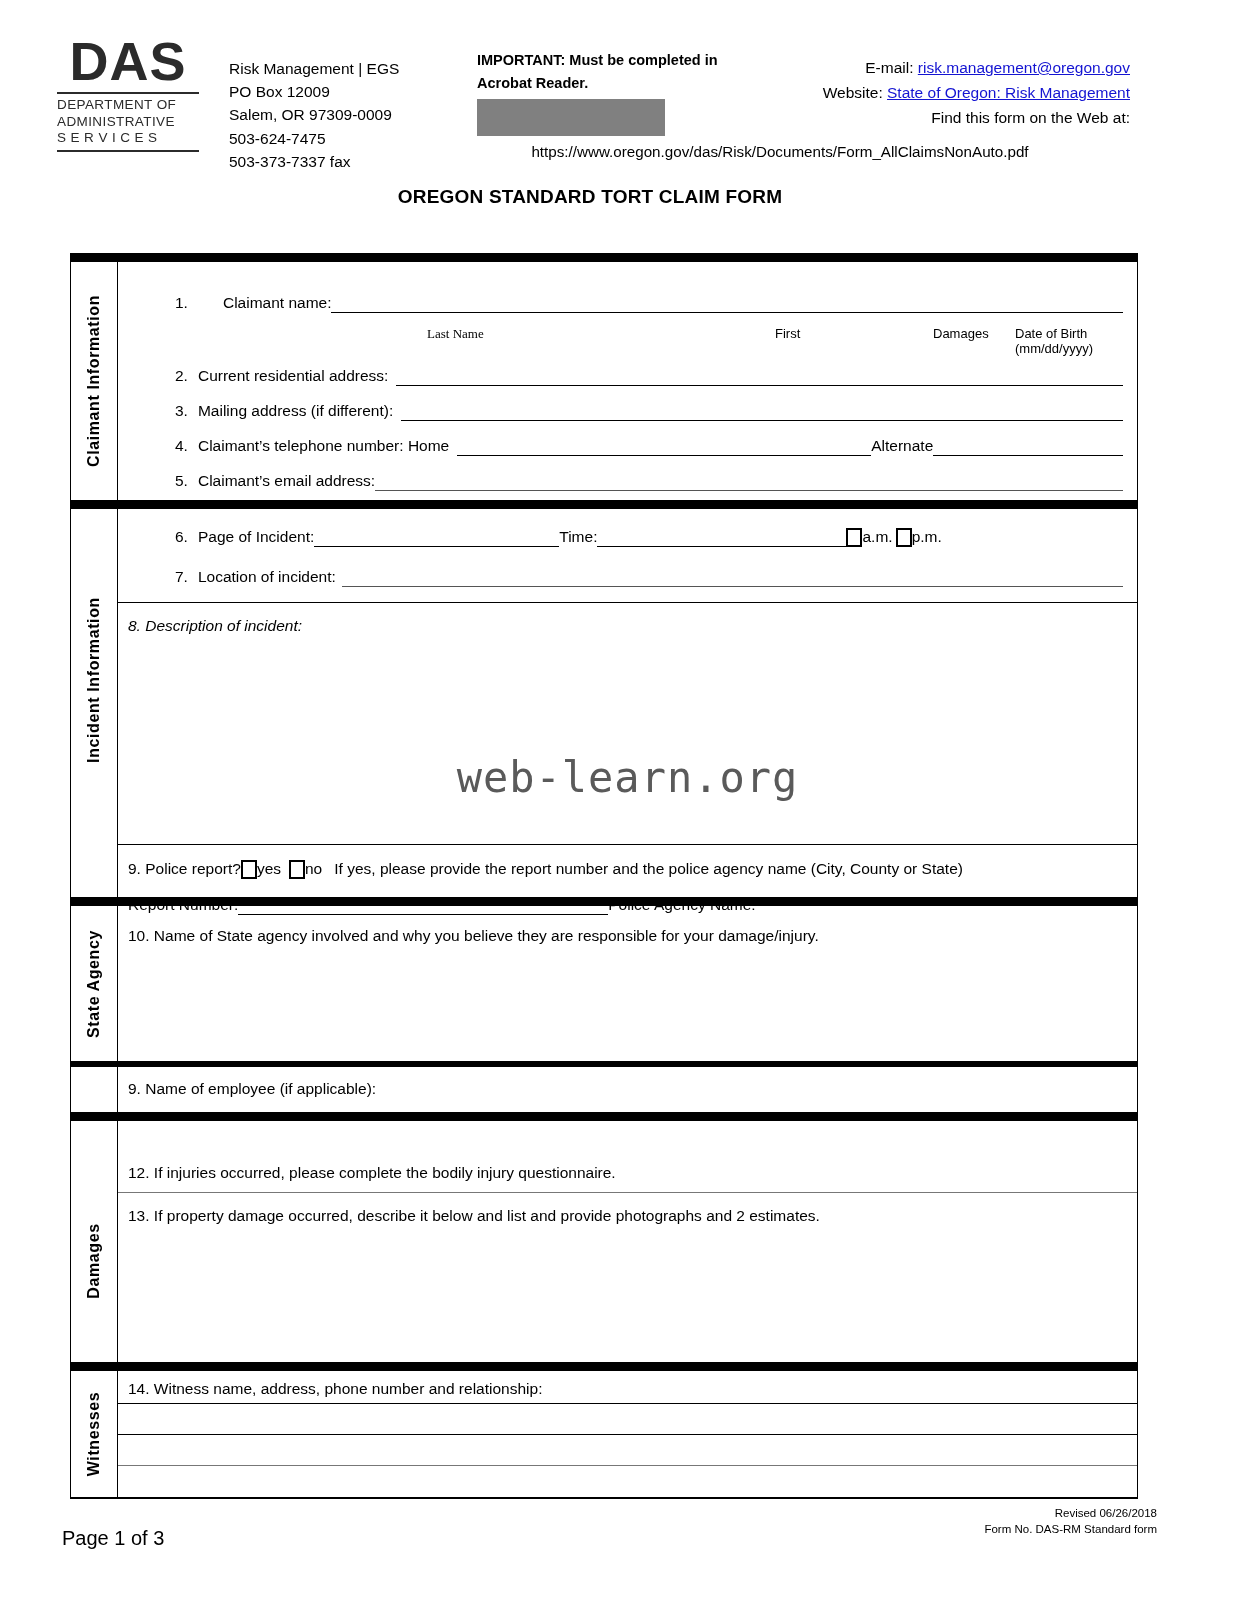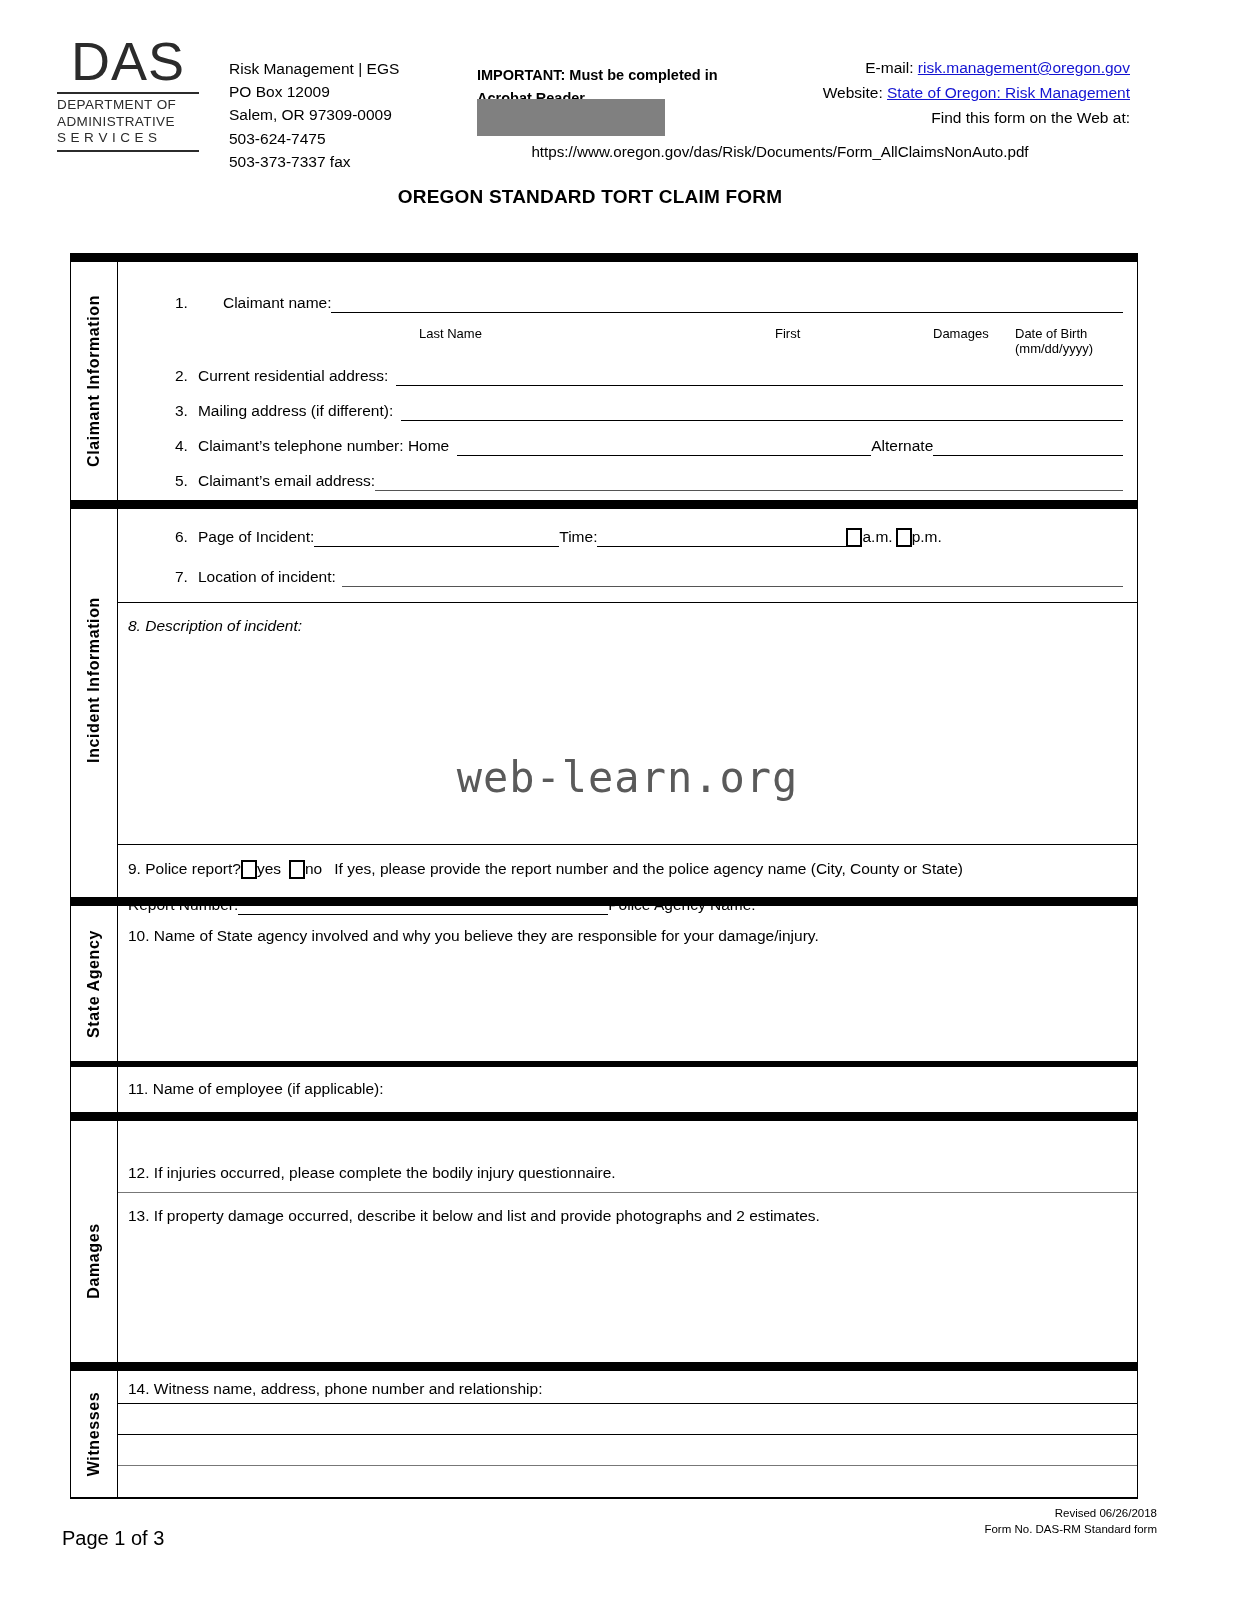"DAS" .logo-das { font-weight: 400 -> 700 }
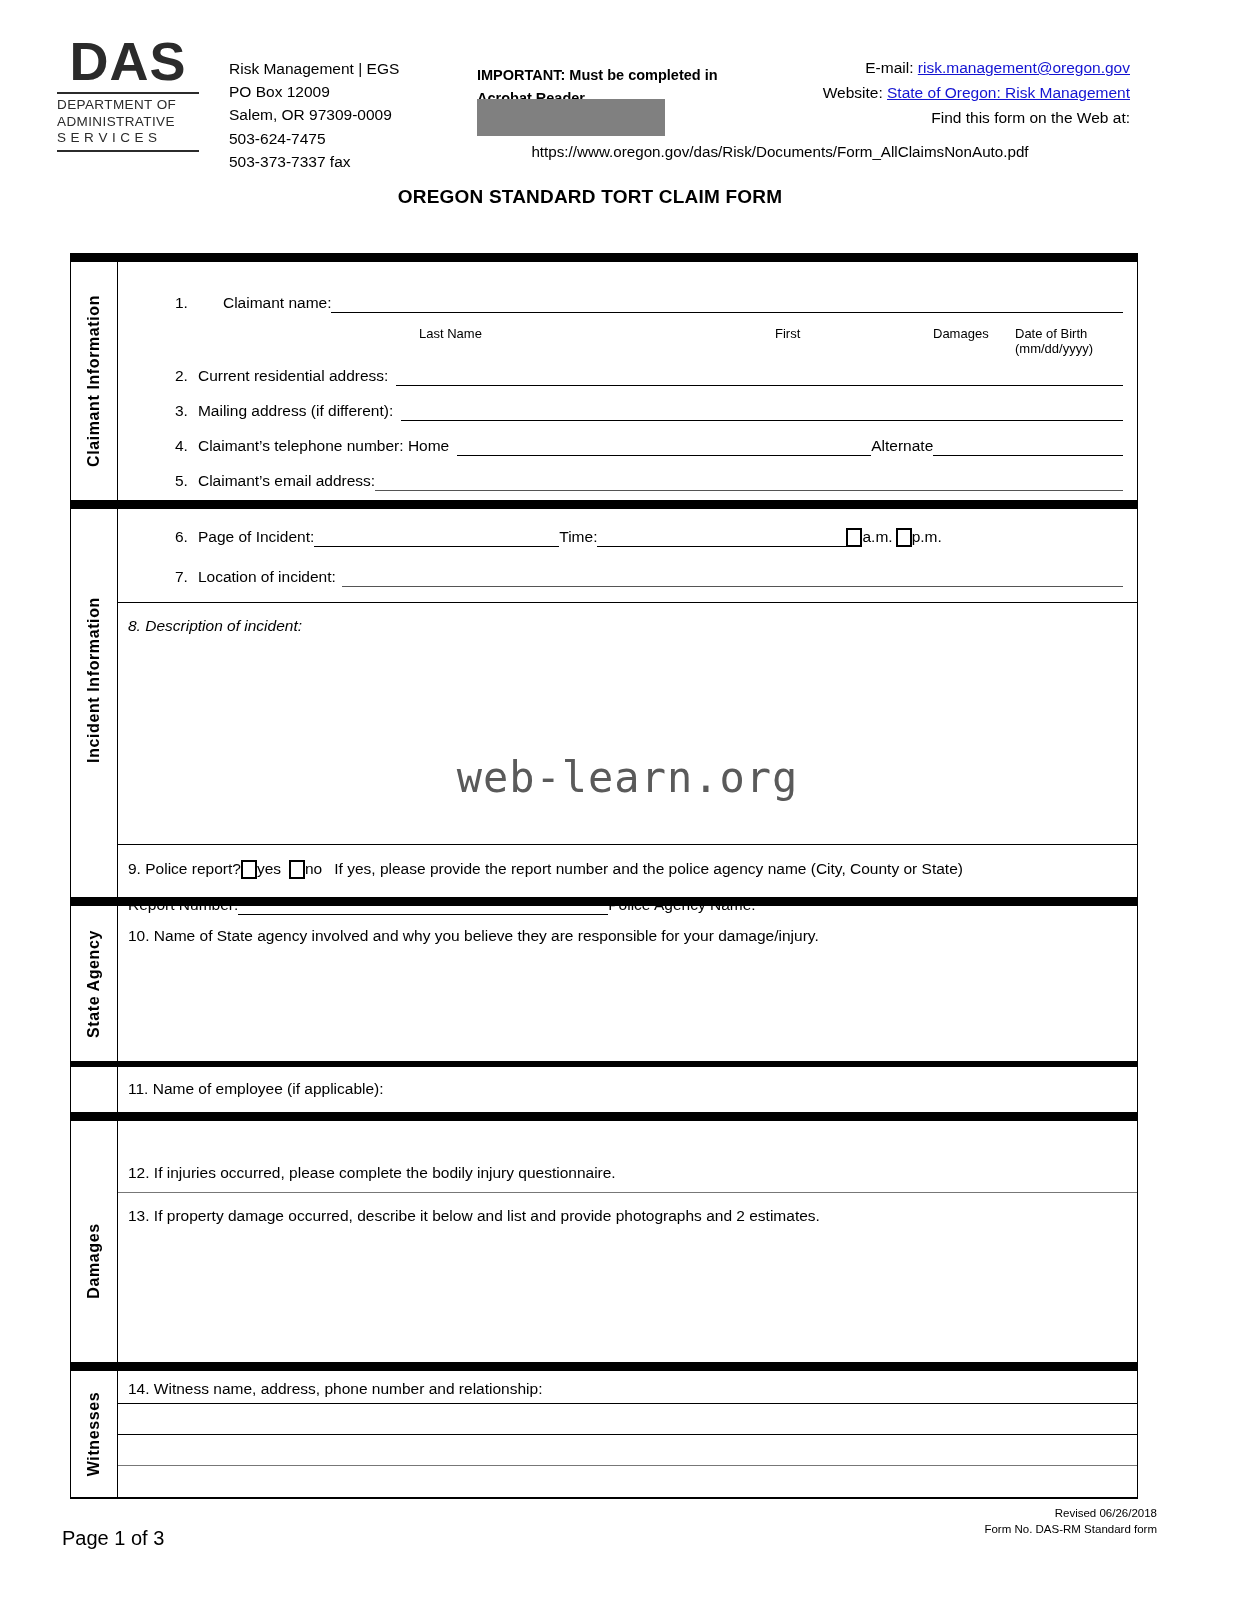"IMPORTANT: Must be completed in" .important { top: 64px -> 49px }
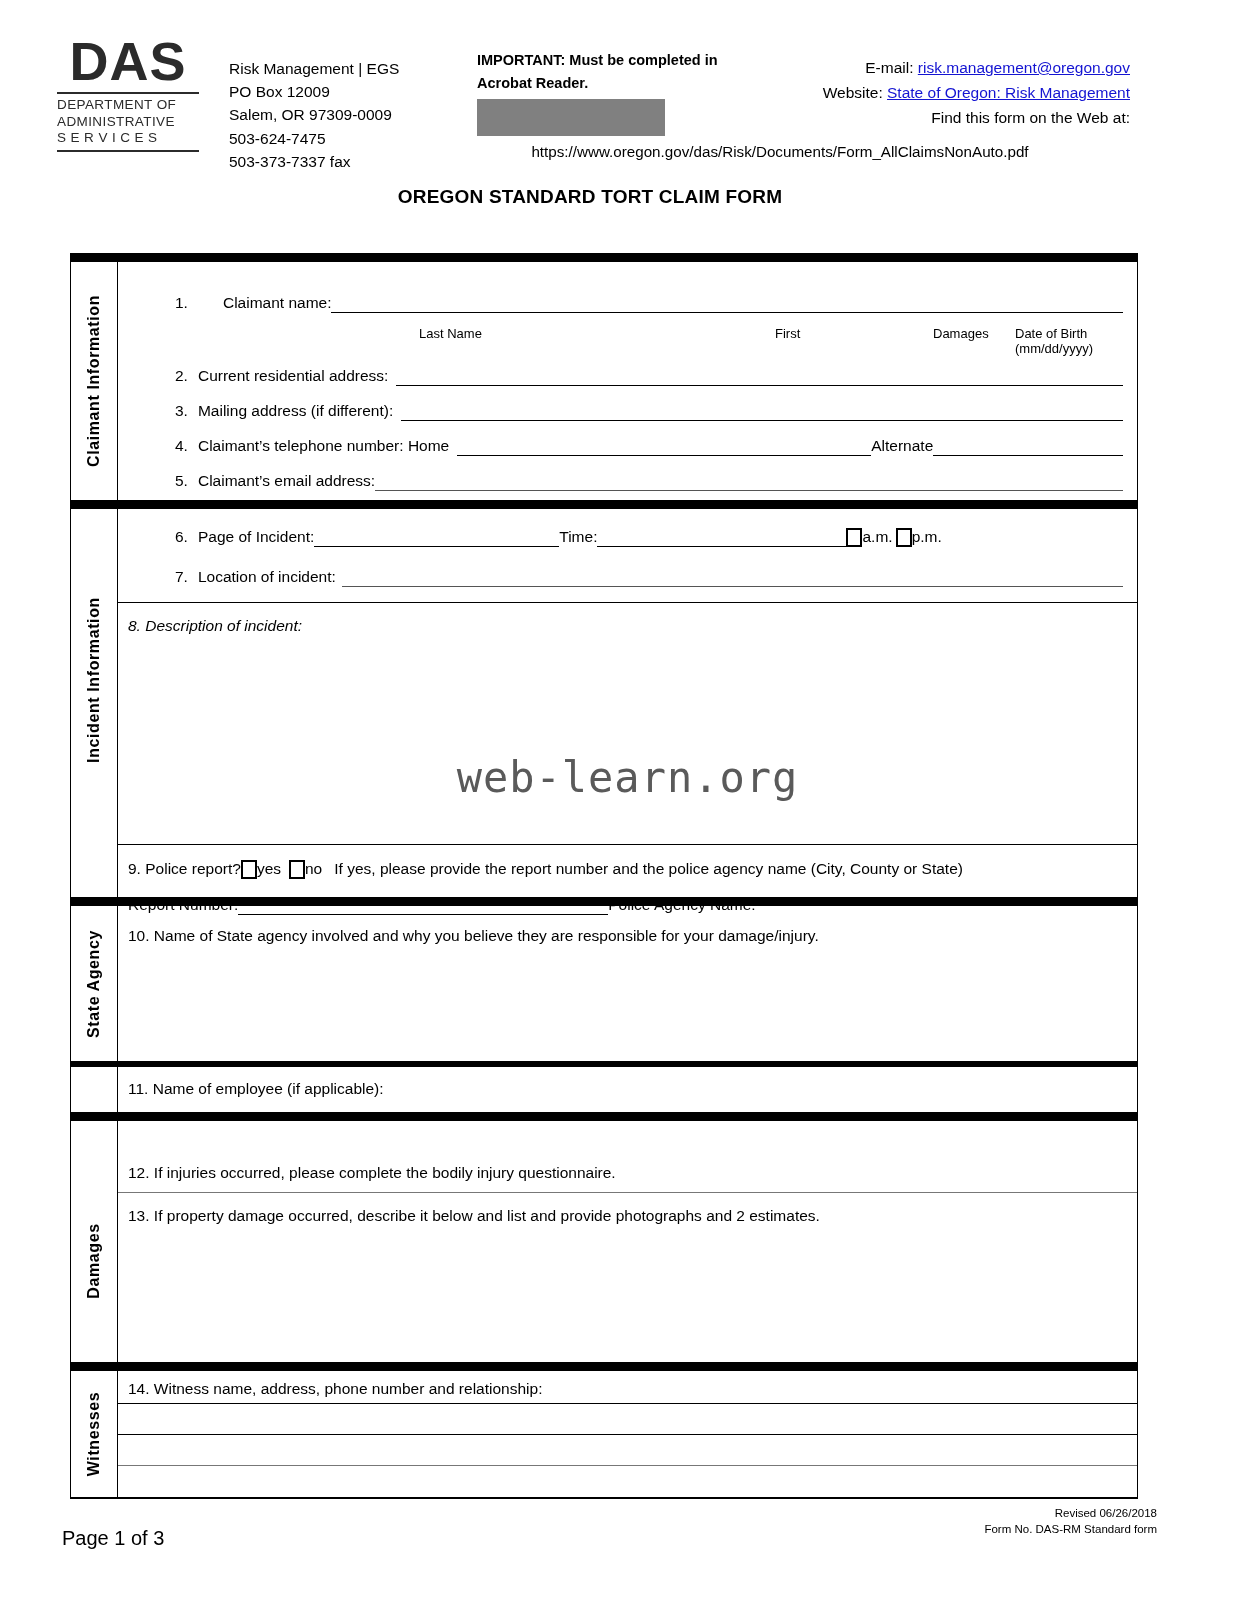"Last Name" span { font-family: none -> Liberation Serif, serif; left: 244px -> 252px }
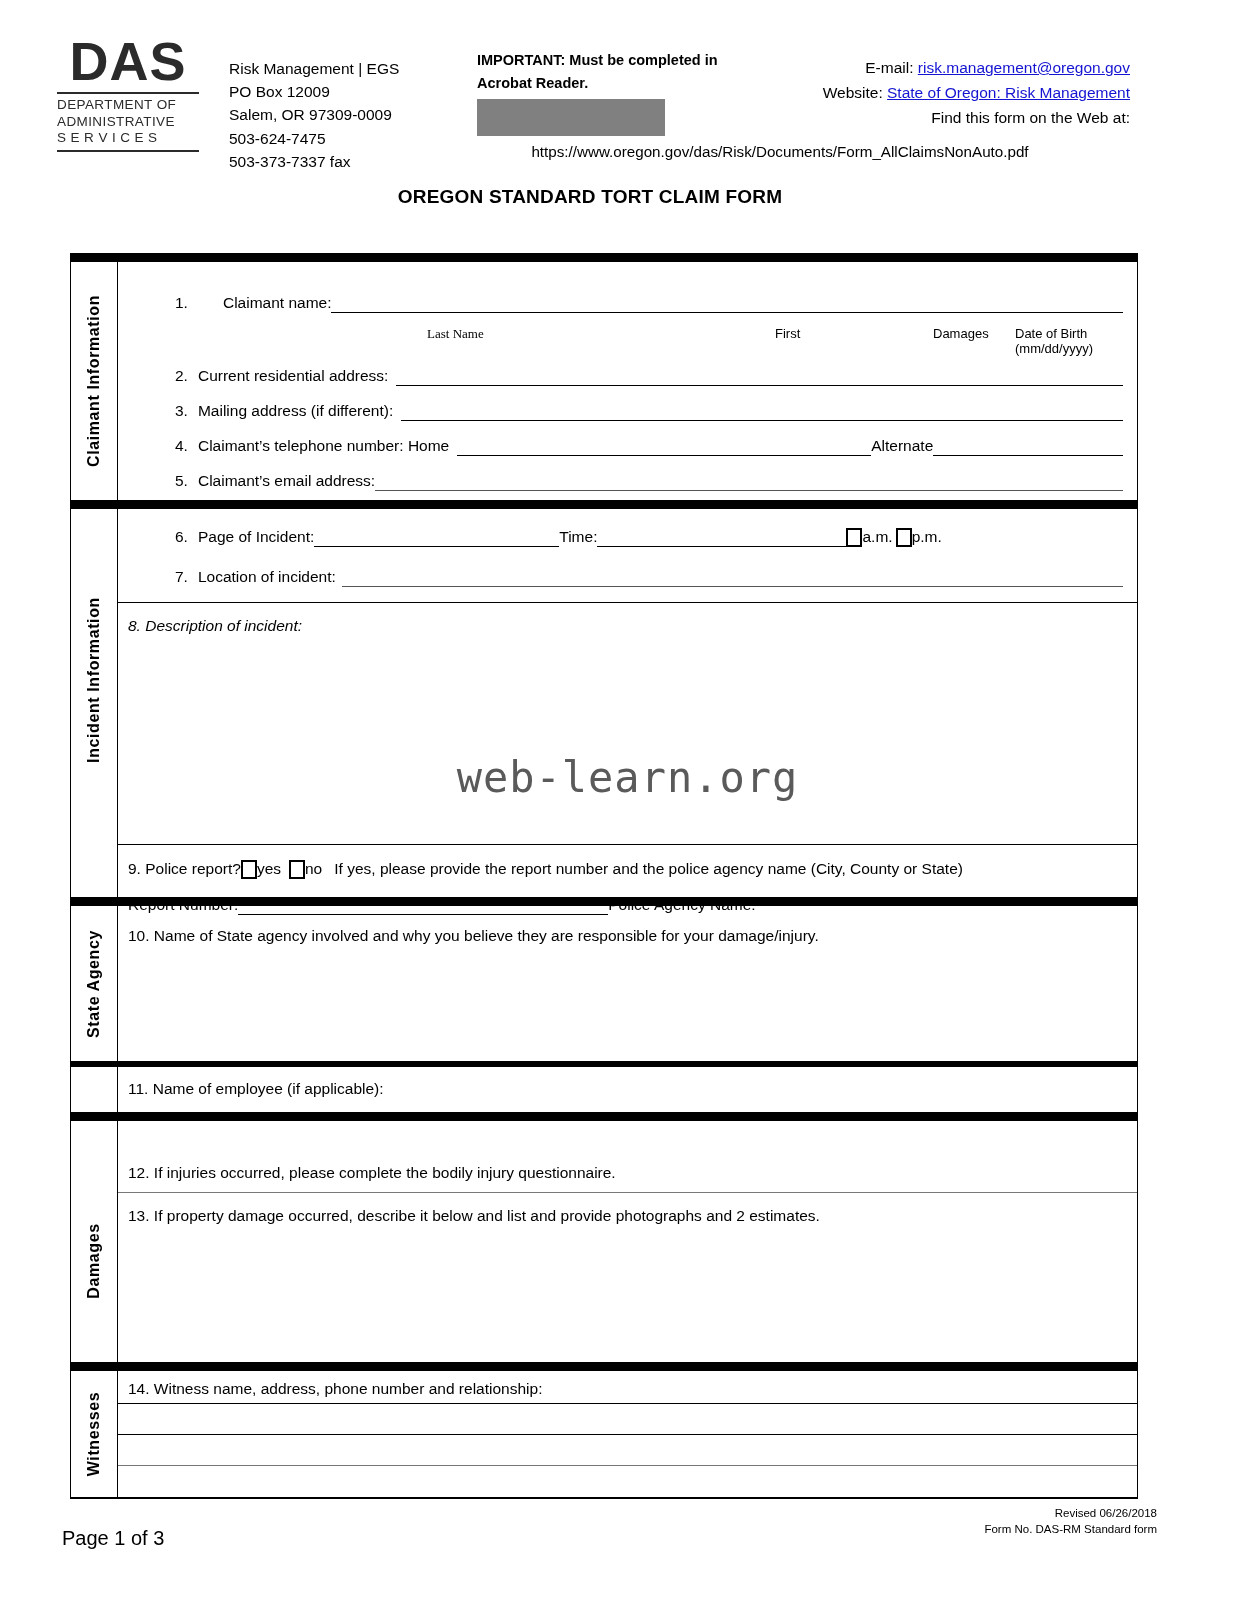"11. Name of employee (if" div { text: 11 -> 9 }
